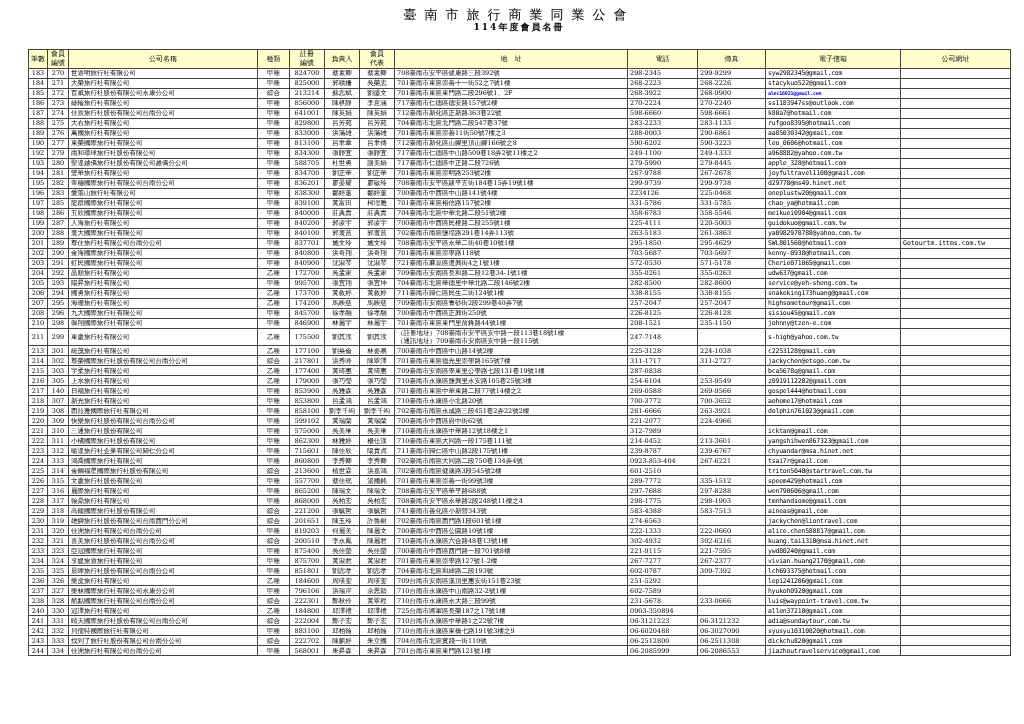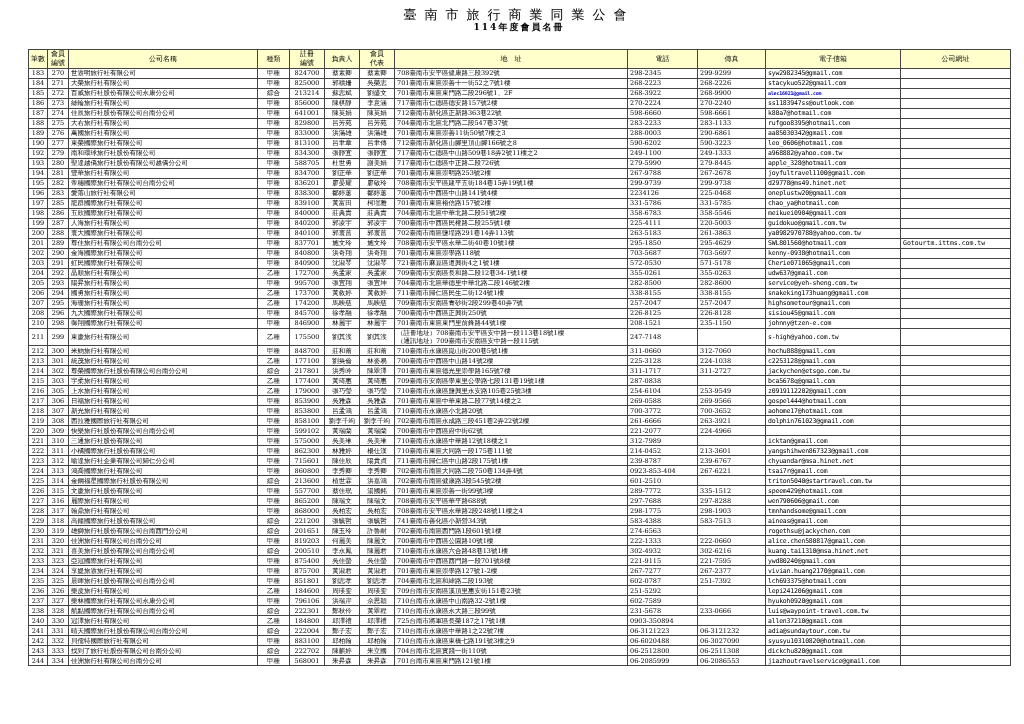"212" tr { html: <tr> <td>212</td> <td>300</td> <td>米魩旅行社有限公司</td> <td>甲種</td> <td>848700</td> <td>莊和萳</td> <td>莊和萳</td> <td>710臺南市永康區崑山街200巷5號1樓</td> <td>311-0660</td> <td>312-7060</td> <td>hochu888@gmail.com</td> <td></td> </tr> -> none }
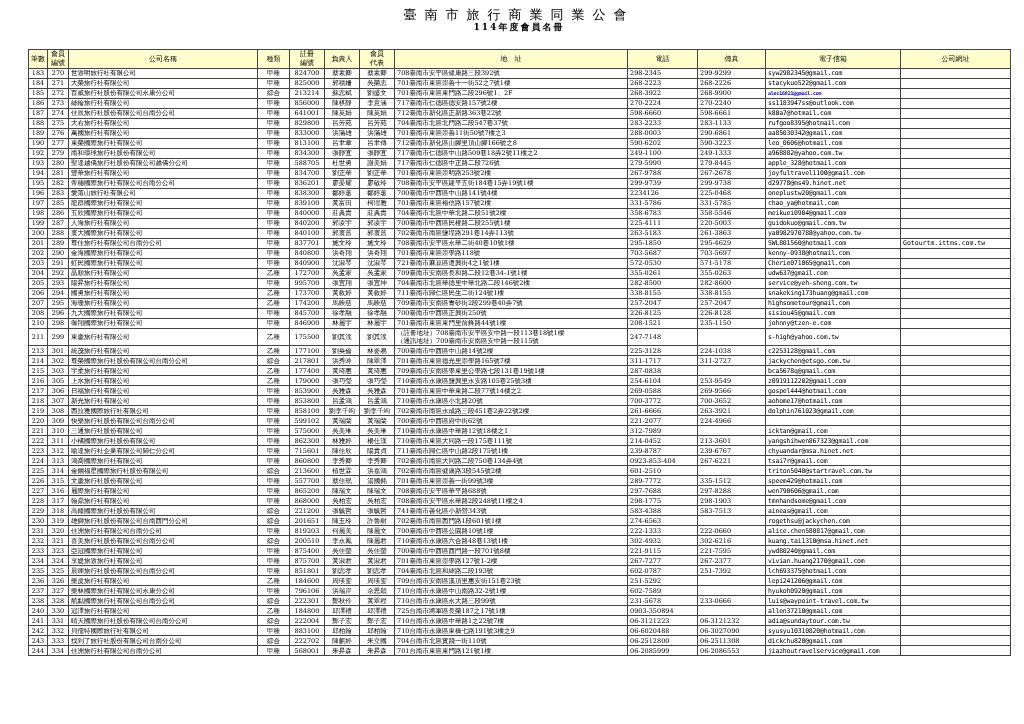"306" td.c { text: 306 -> 140 }
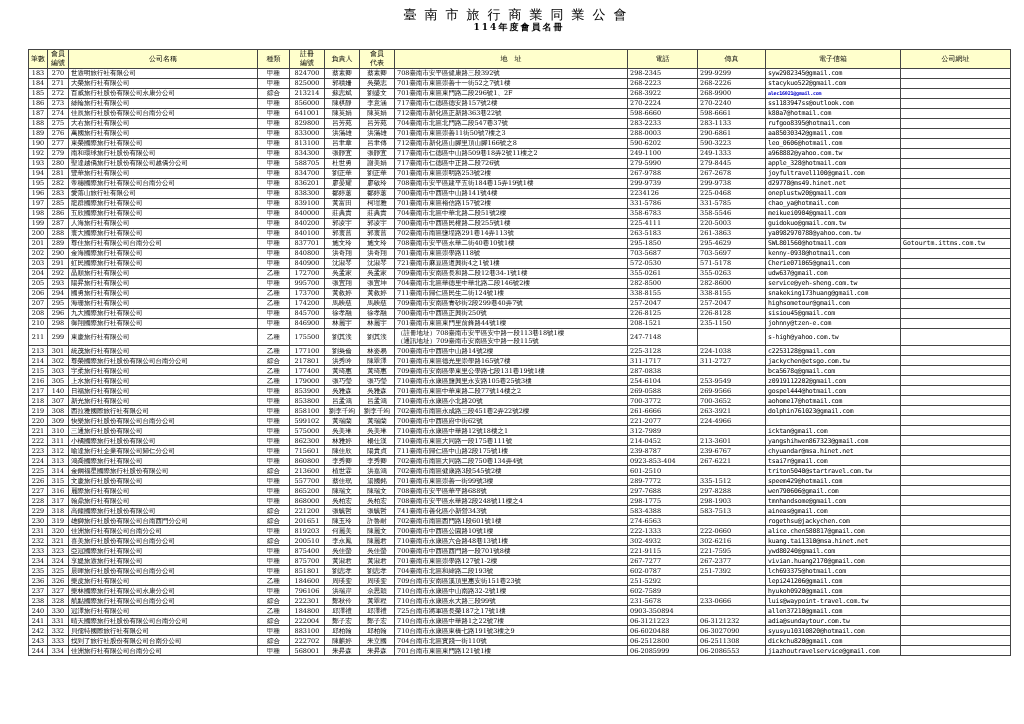"rogethsu@jackychen.com" td.l { text: rogethsu@jackychen.com -> jackychen@liontravel.com }
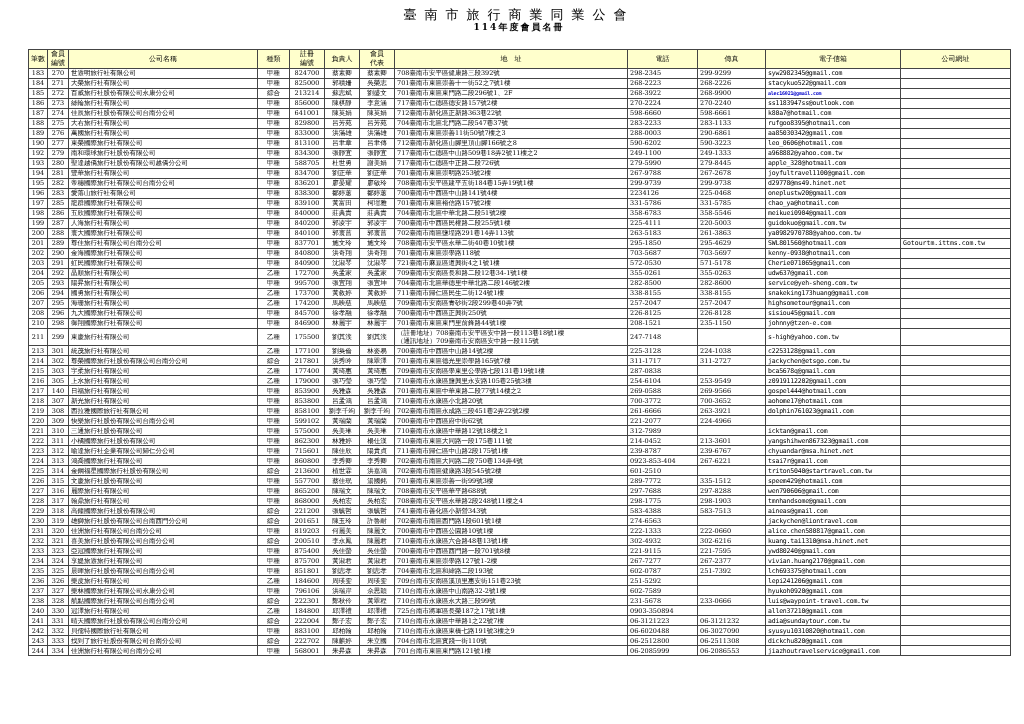"251-7392" td.l { text: 251-7392 -> 309-7392 }
